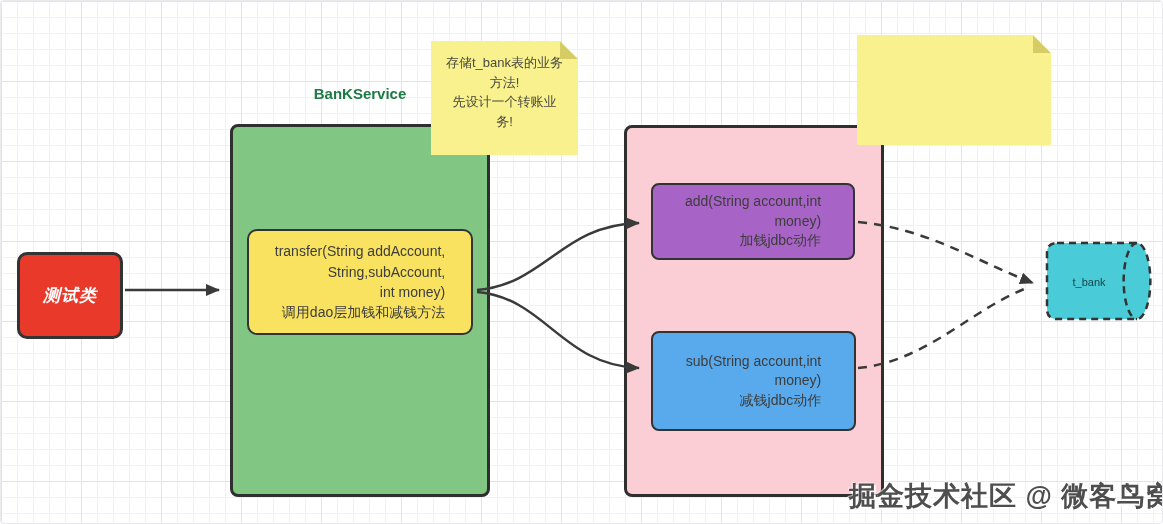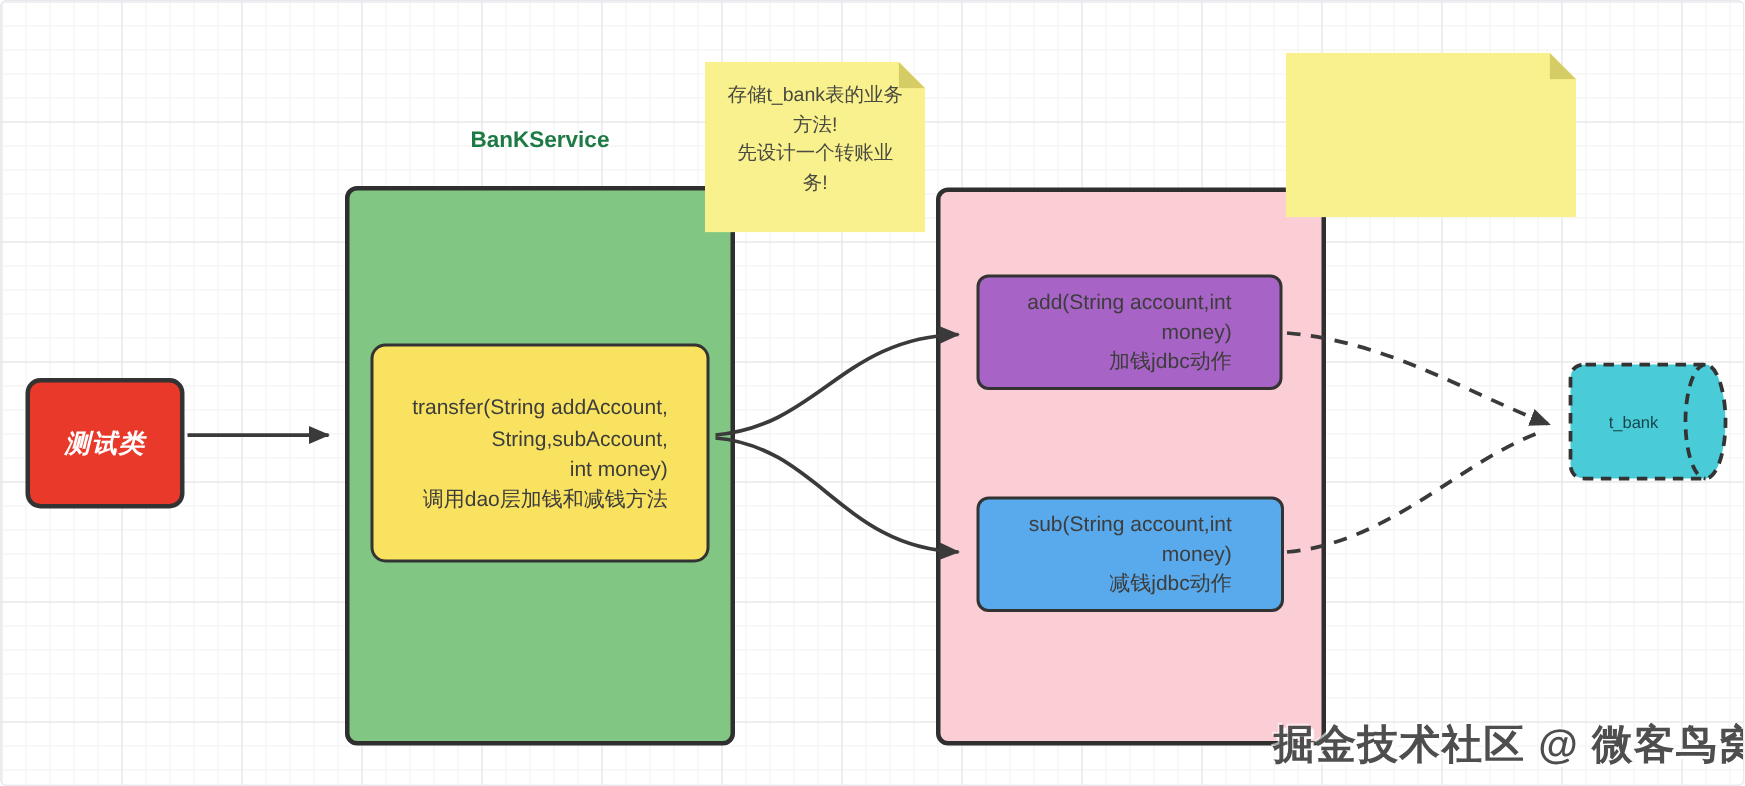"存储t_bank表的业务" .note-service { margin-left: 39px -> none }
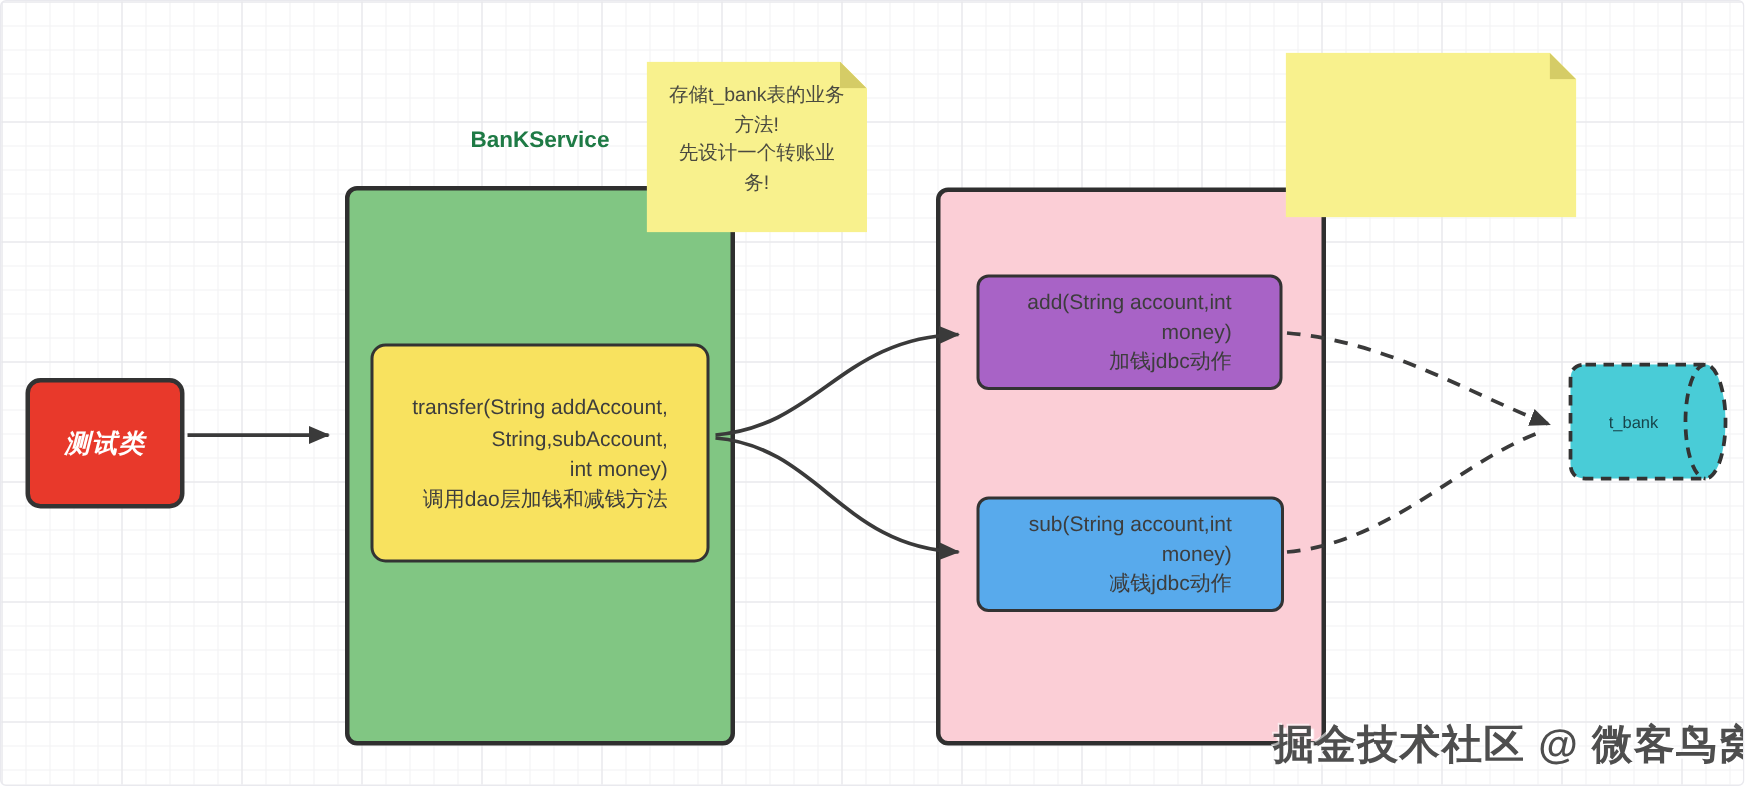"transfer(String addAccount," .node-transfer { height: 146px -> 106px }
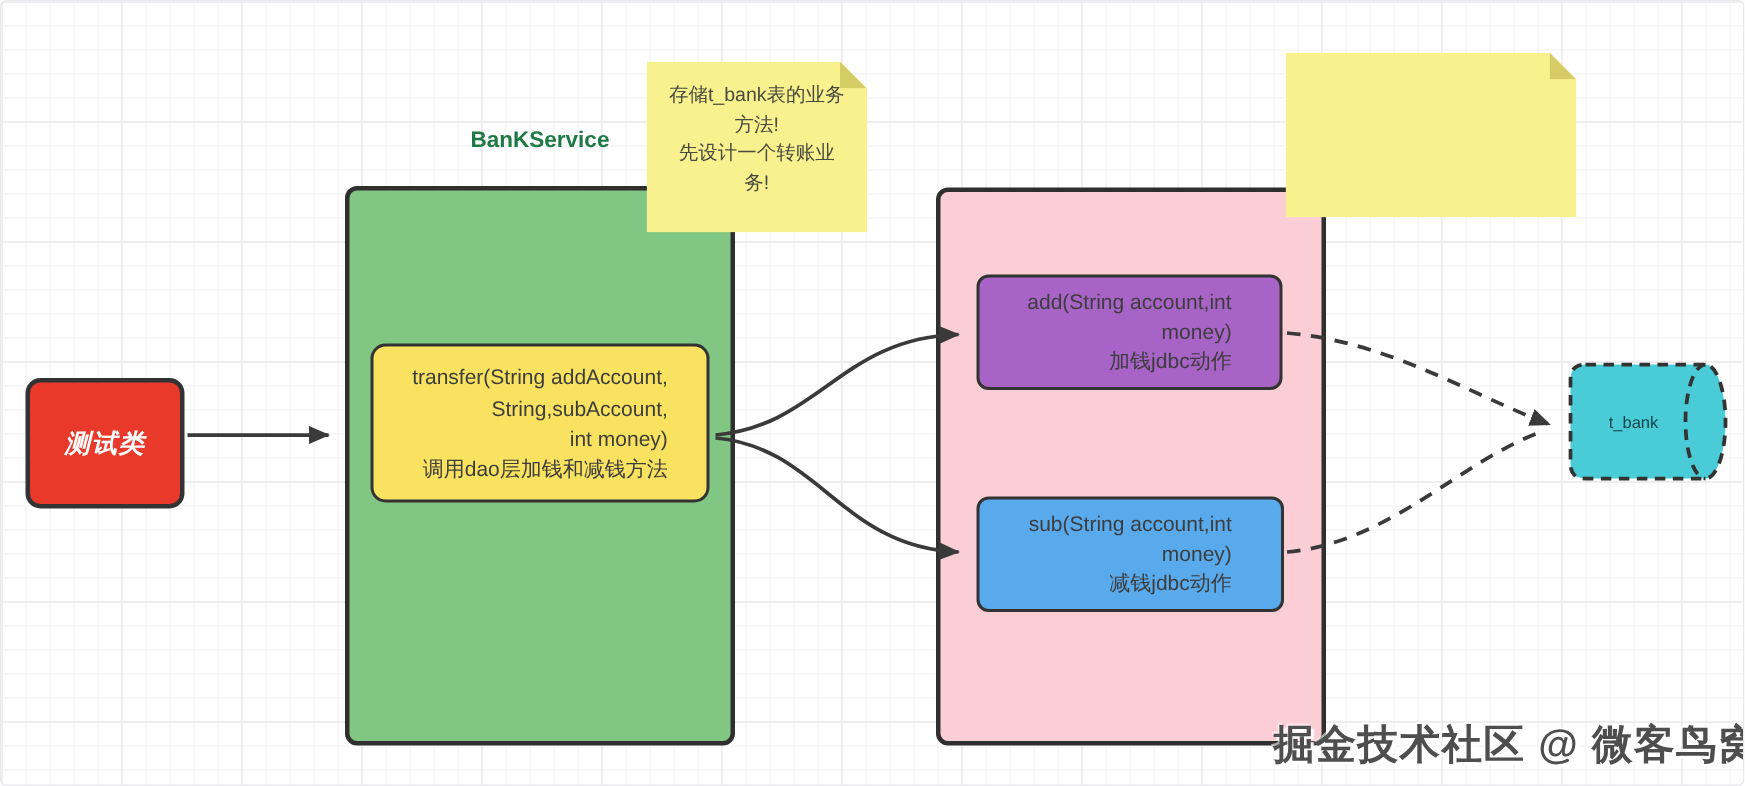"sub(String account,int" .node-sub { height: 77px -> 100px }
